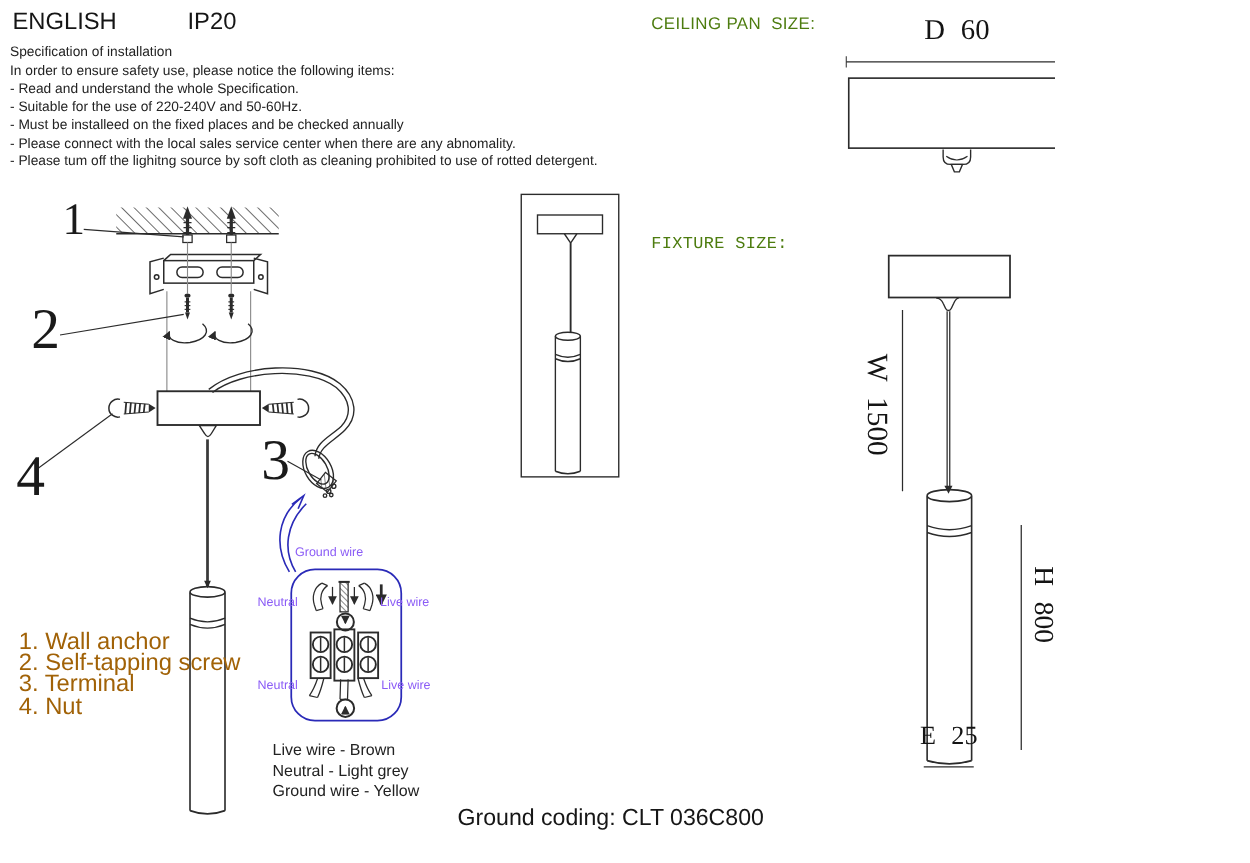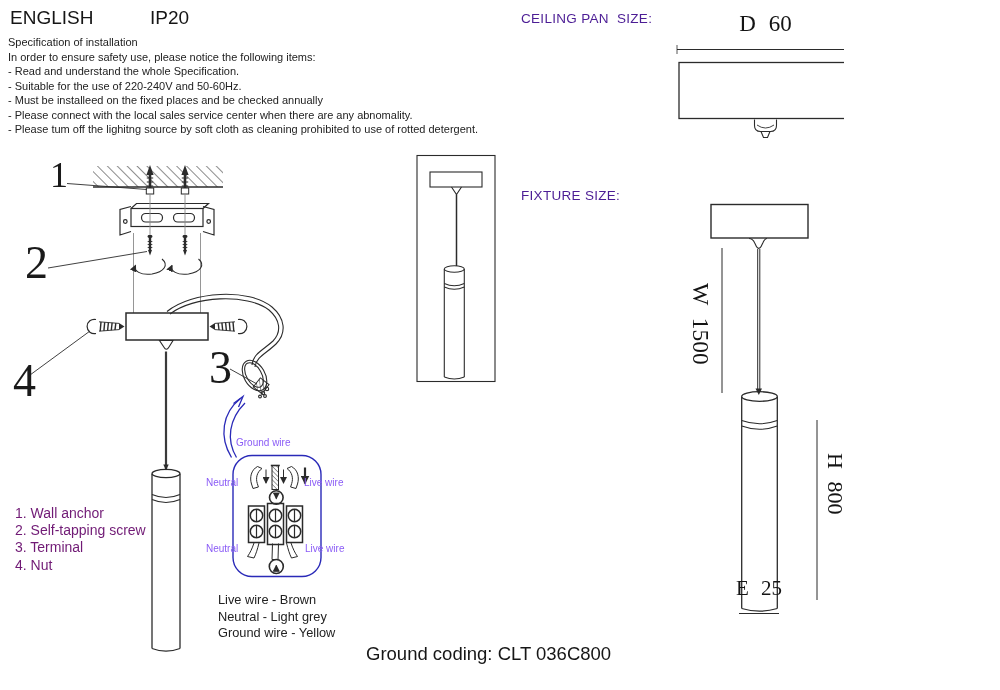"CEILING PAN SIZE:" .sectitle { color: #4c1d95 -> #4d7c0f }
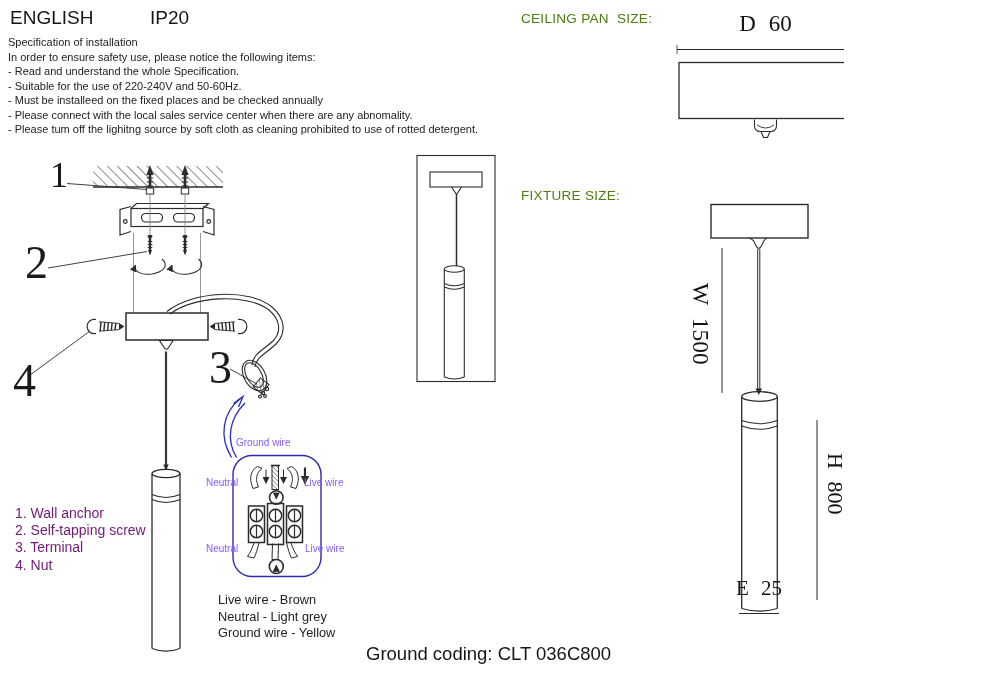"FIXTURE SIZE:" div.t { font-family: none -> Liberation Mono, monospace }
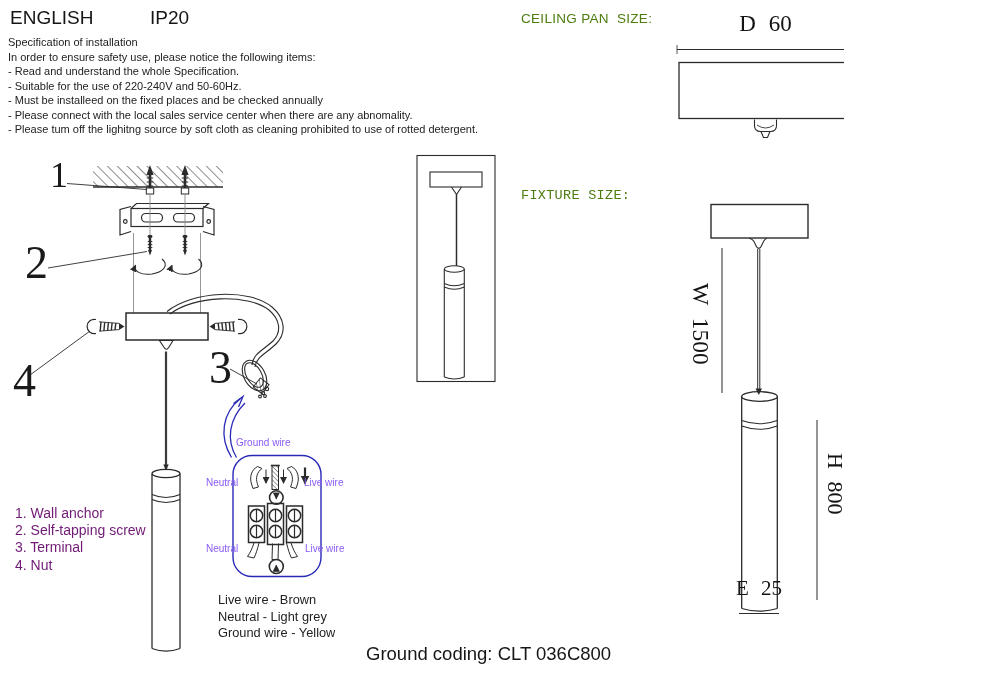"1. Wall anchor" .legend { color: #701a75 -> #a16207; font-size: 14px -> 19px }
